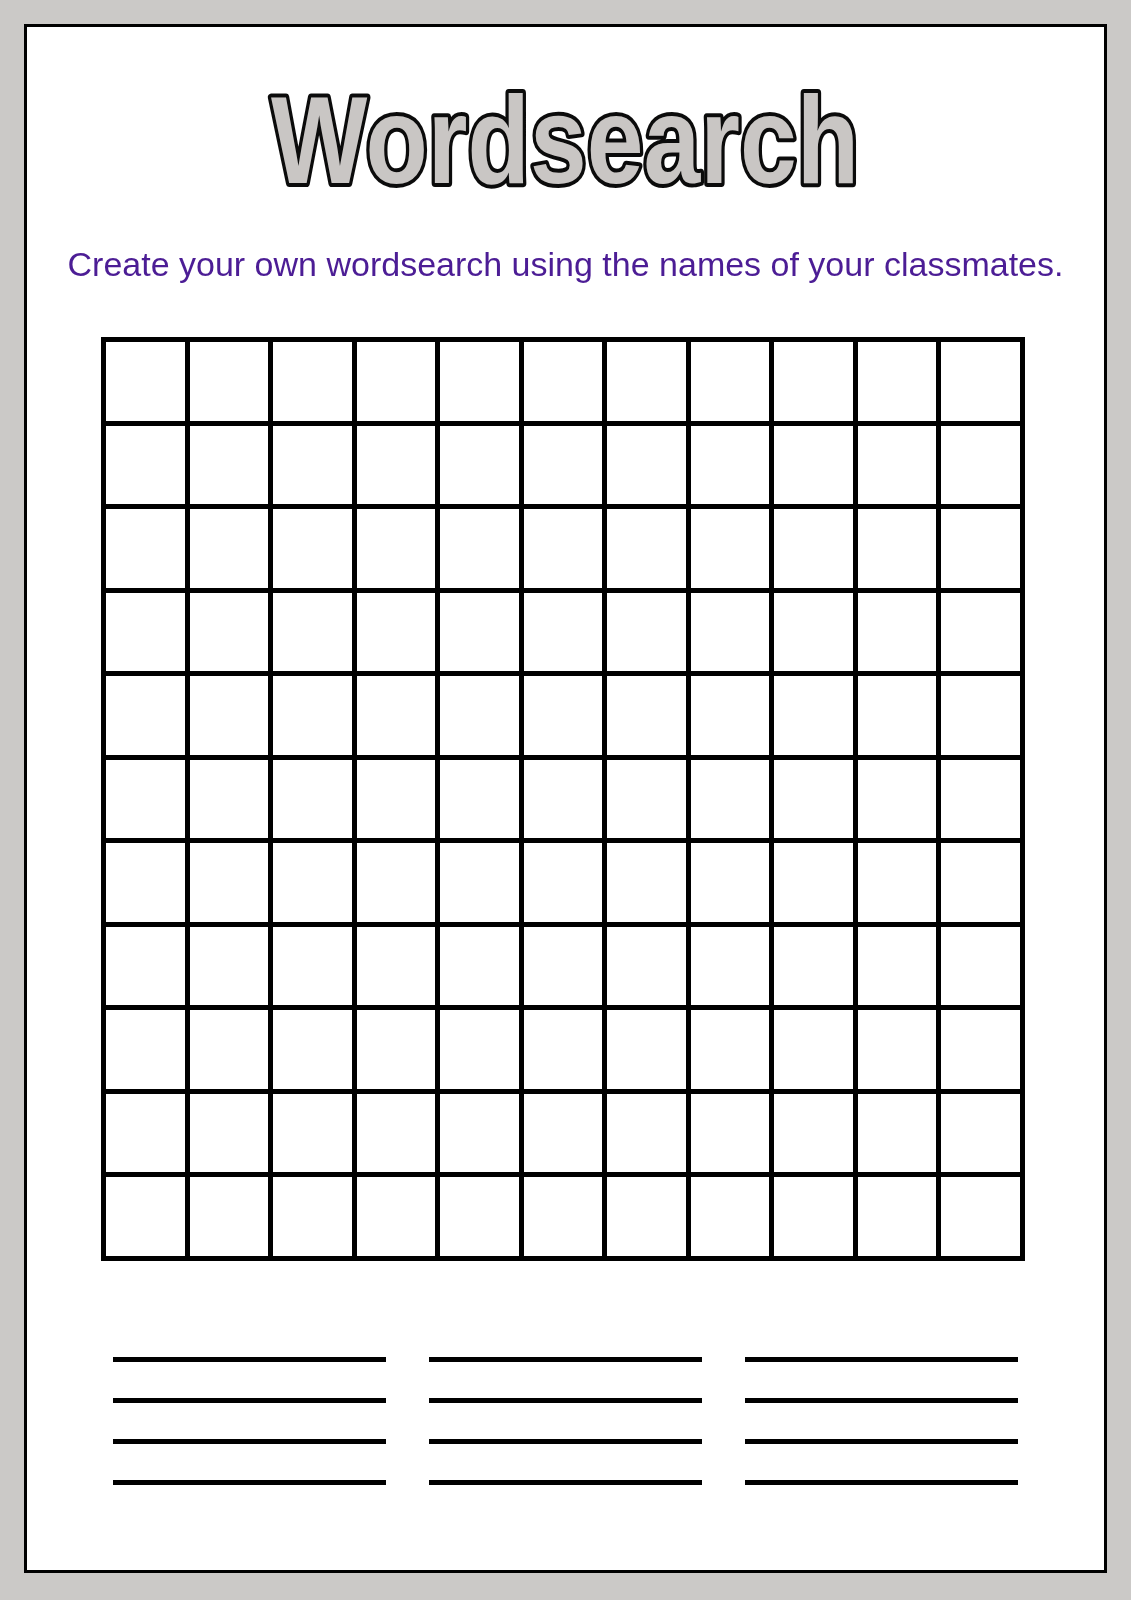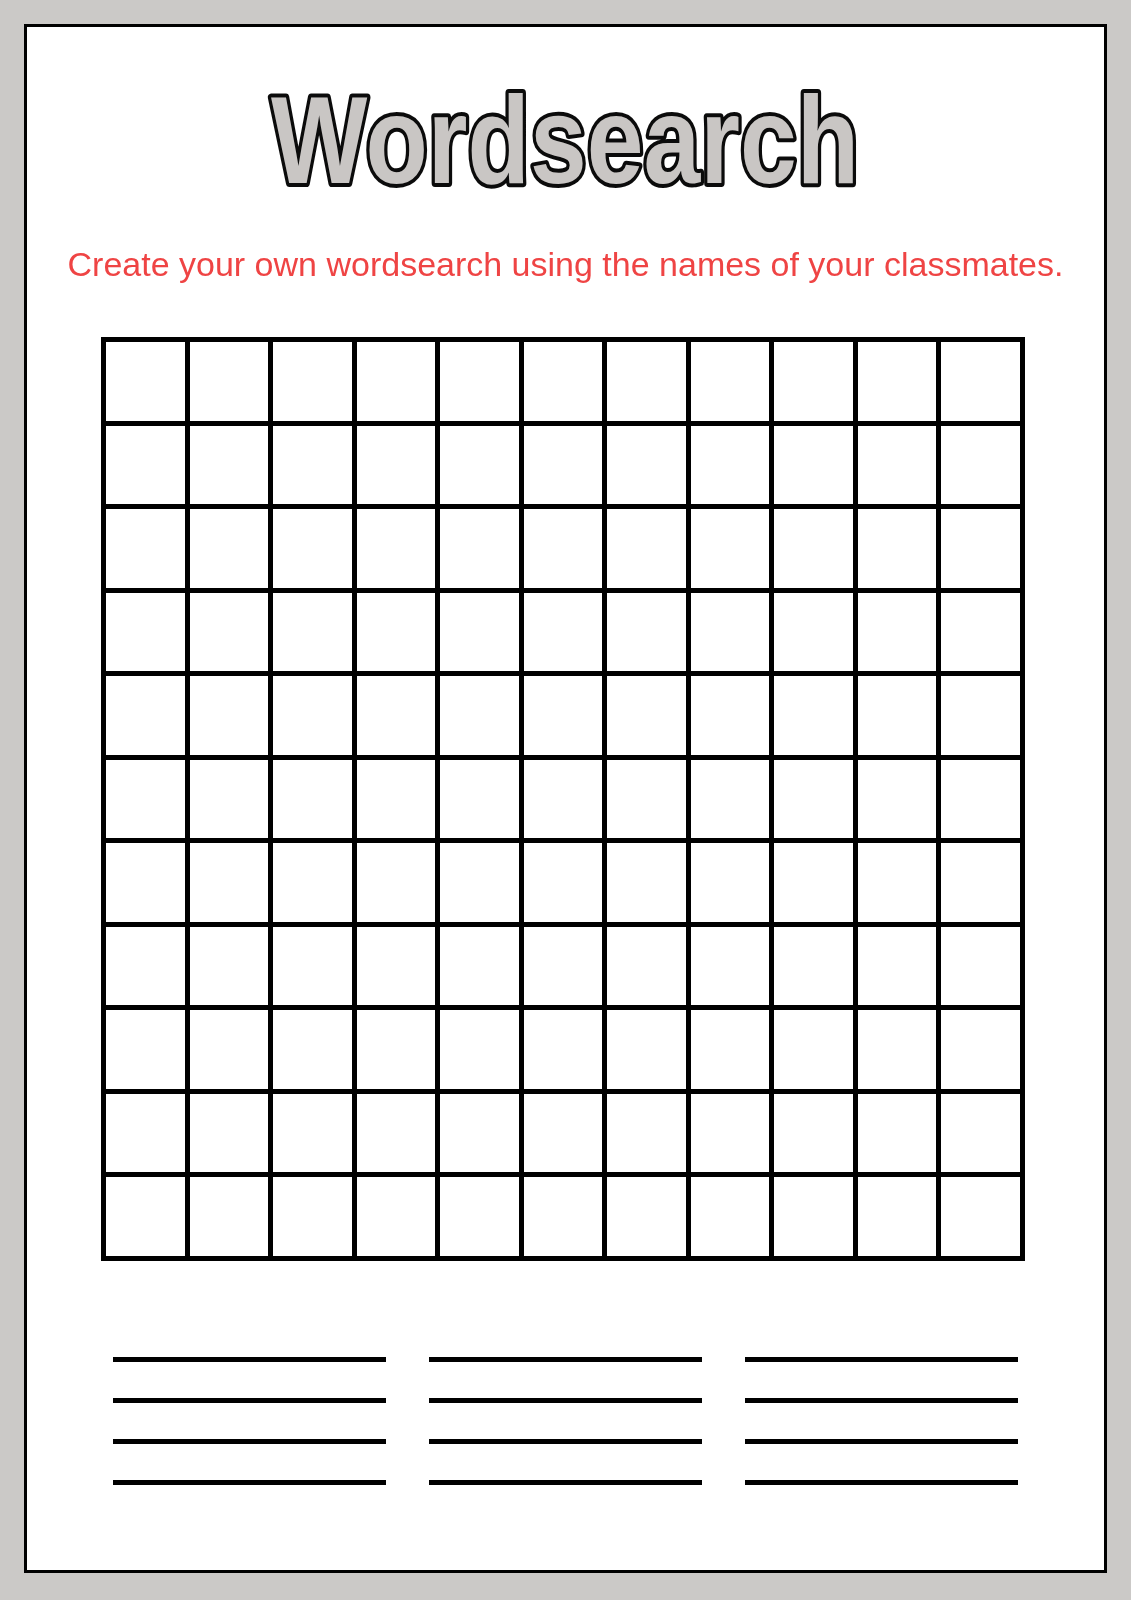"Create your own wordsearch using" .subtitle { color: #ef4444 -> #4c1d95 }
